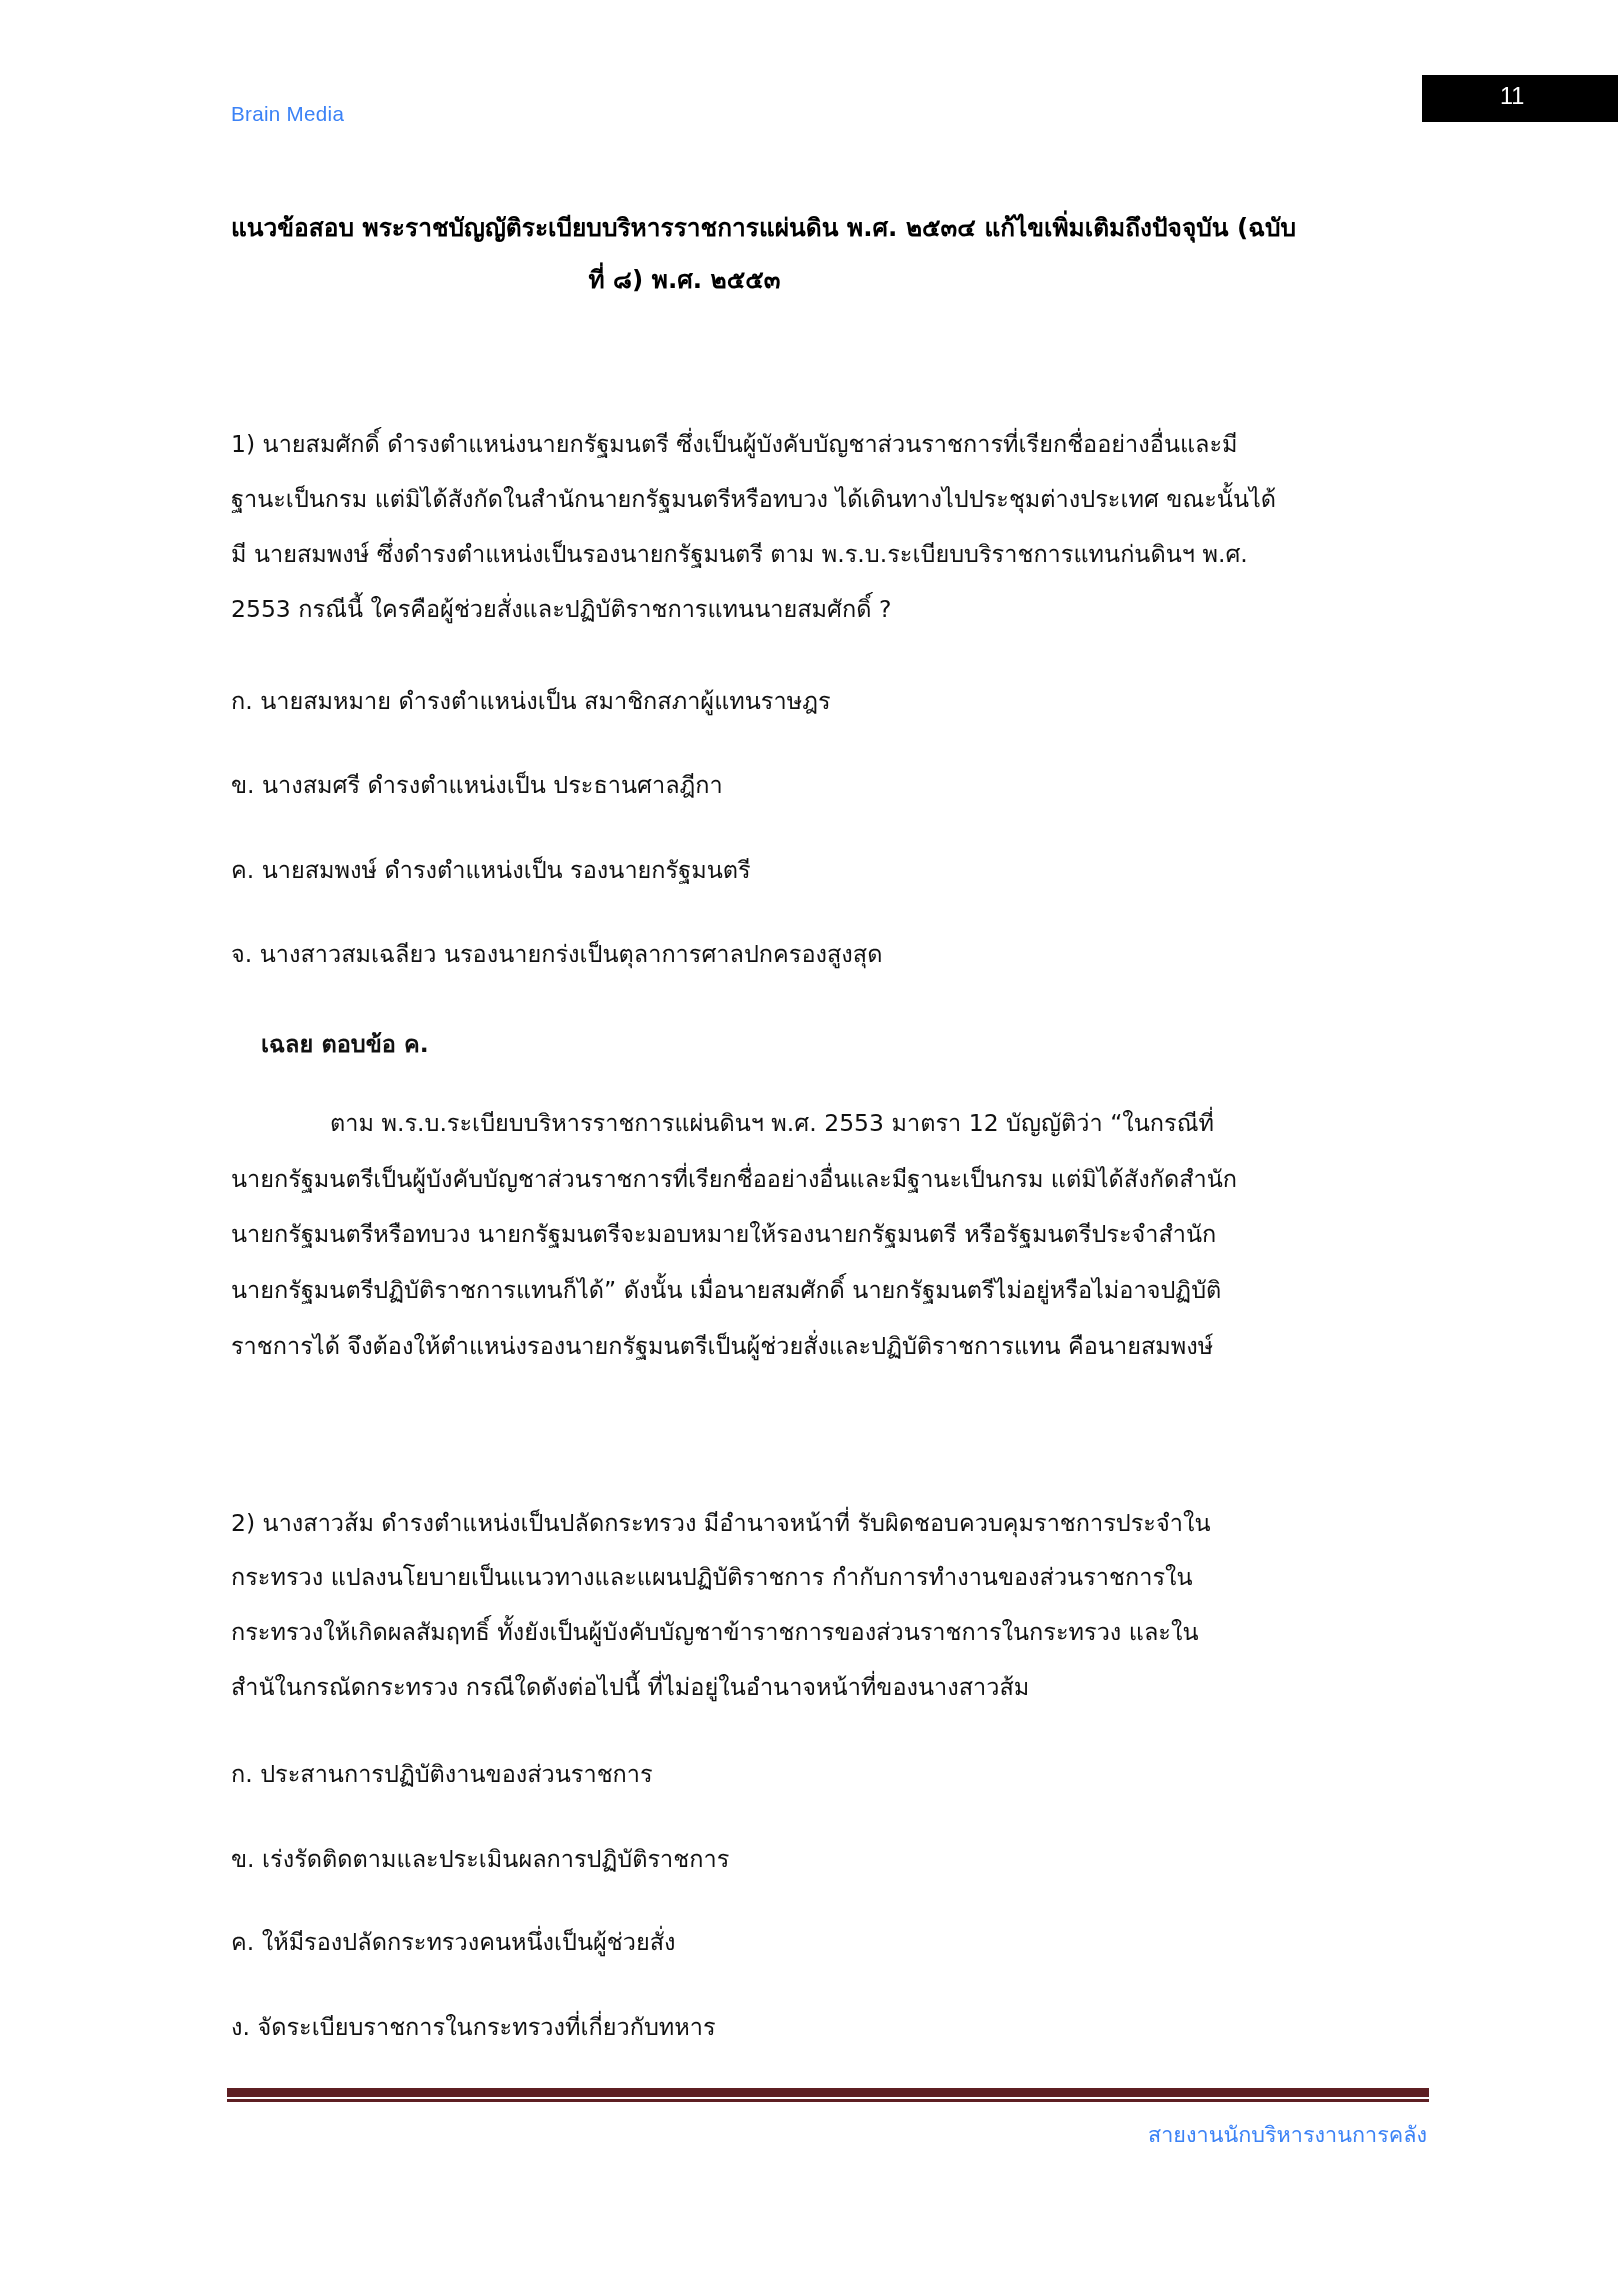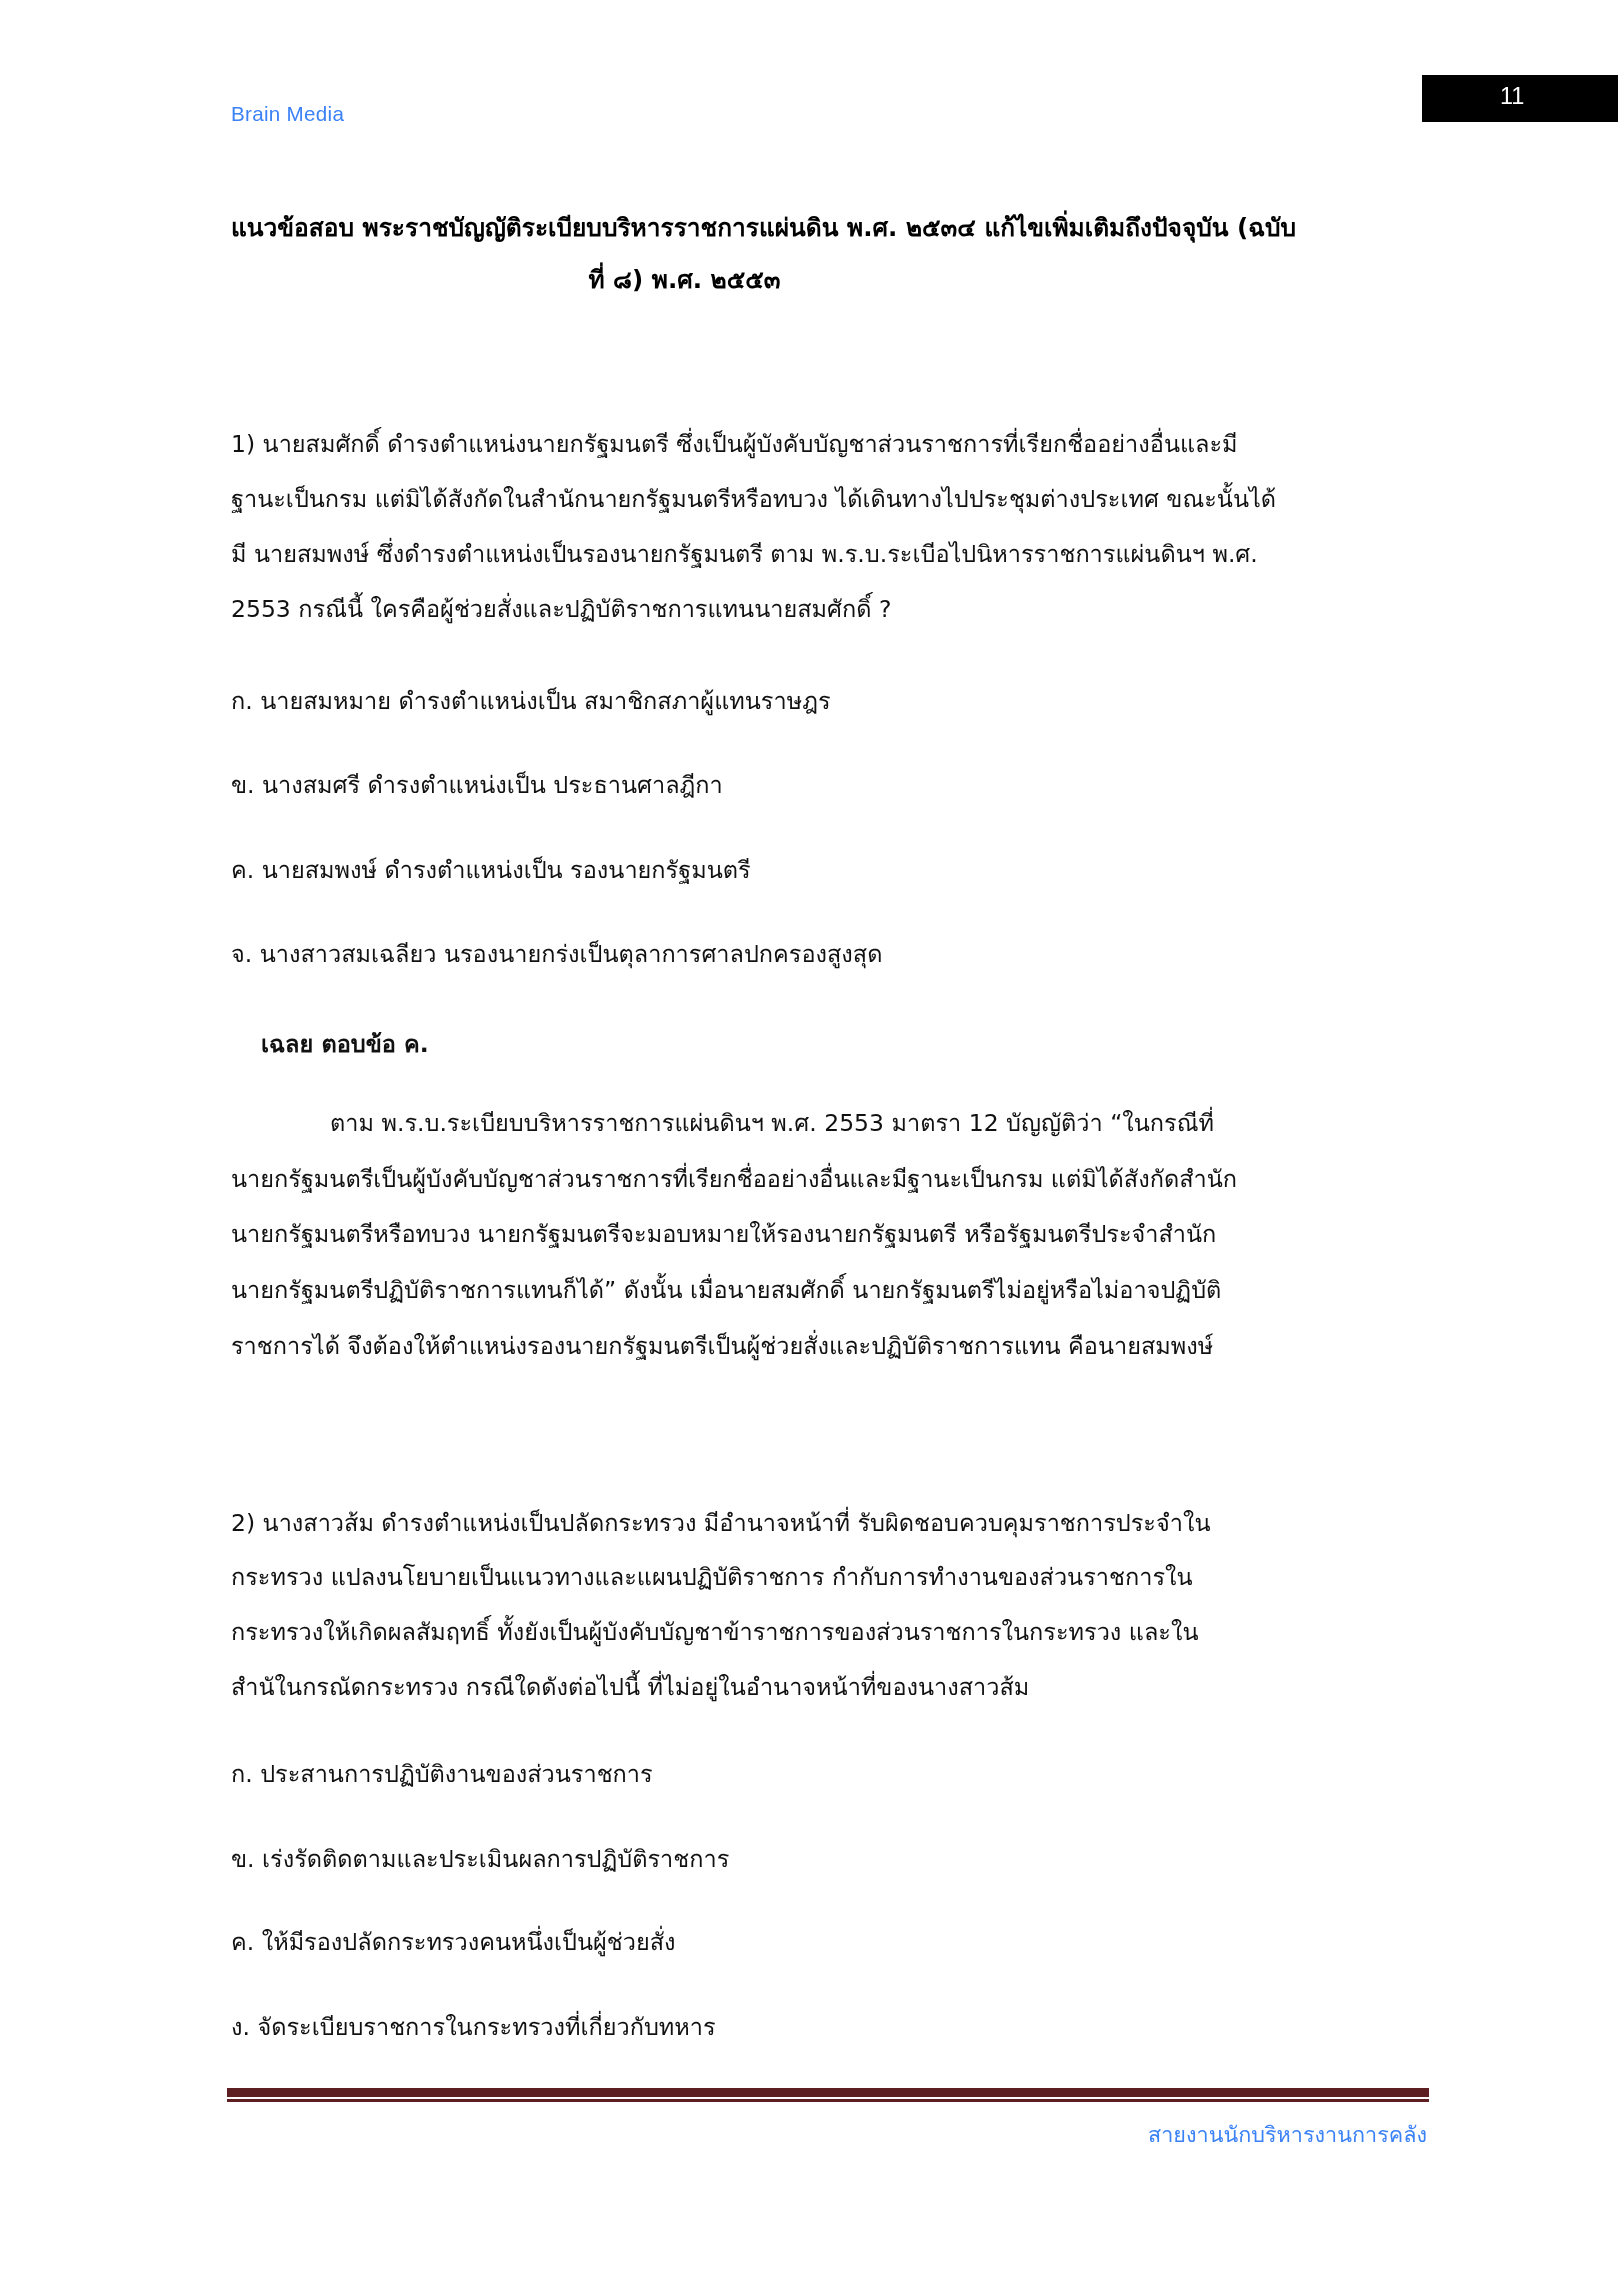"มี นายสมพงษ์" div.abs { text: พ.ร.บ.ระเบีอไปนิหารราชการแผ่นดินฯ -> พ.ร.บ.ระเบียบบริราชการแทนก่นดินฯ }
